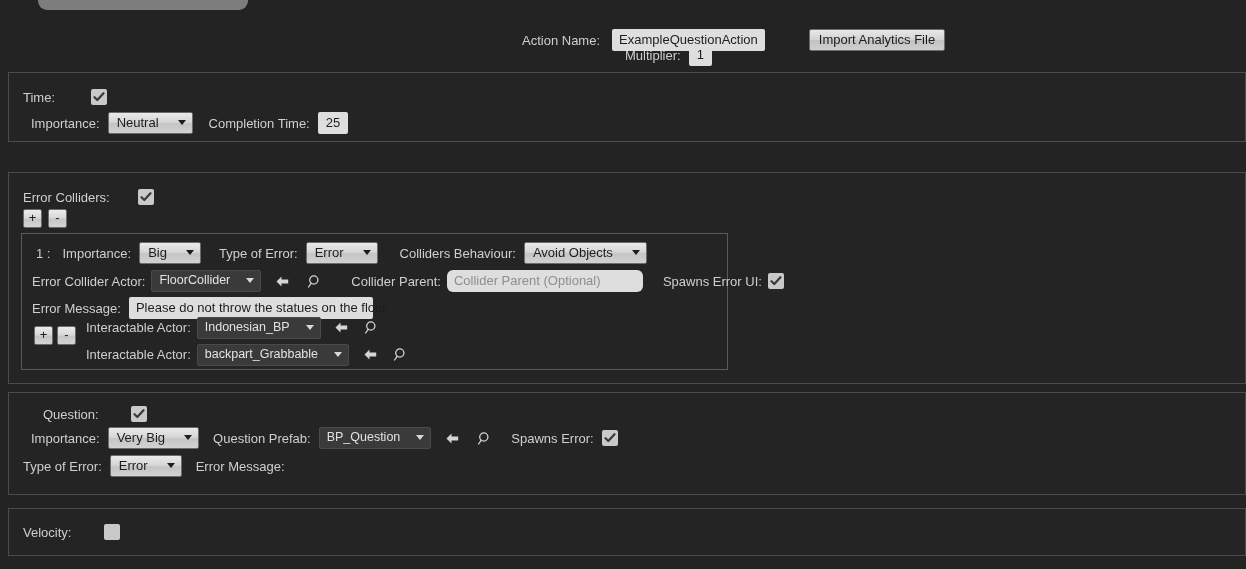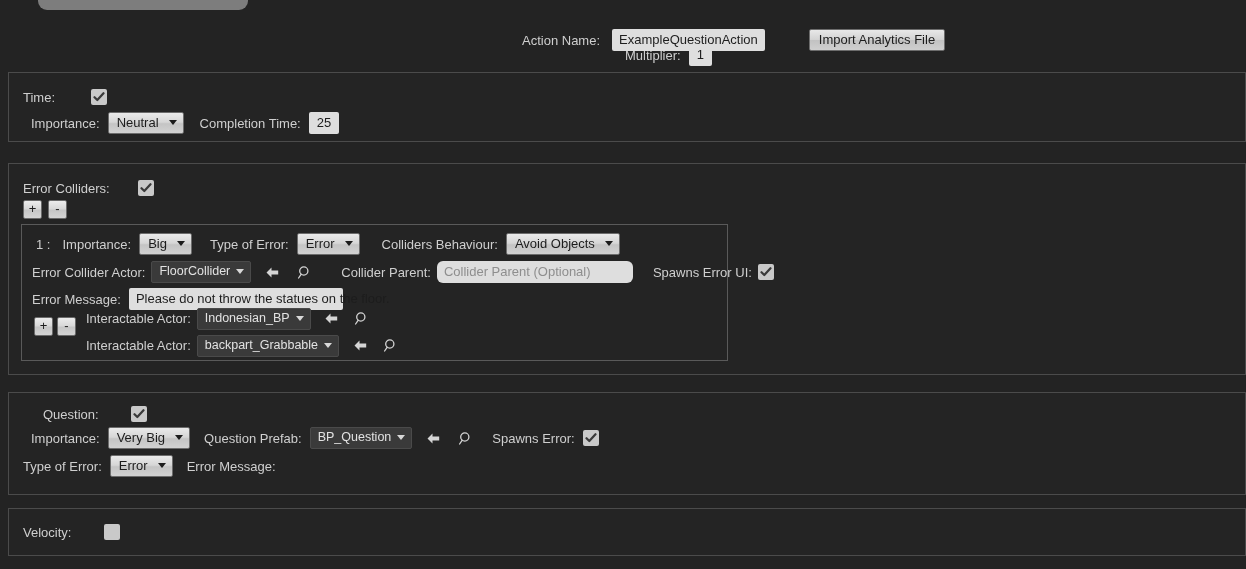"Neutral" .dropdown { gap: 10px -> 19px }
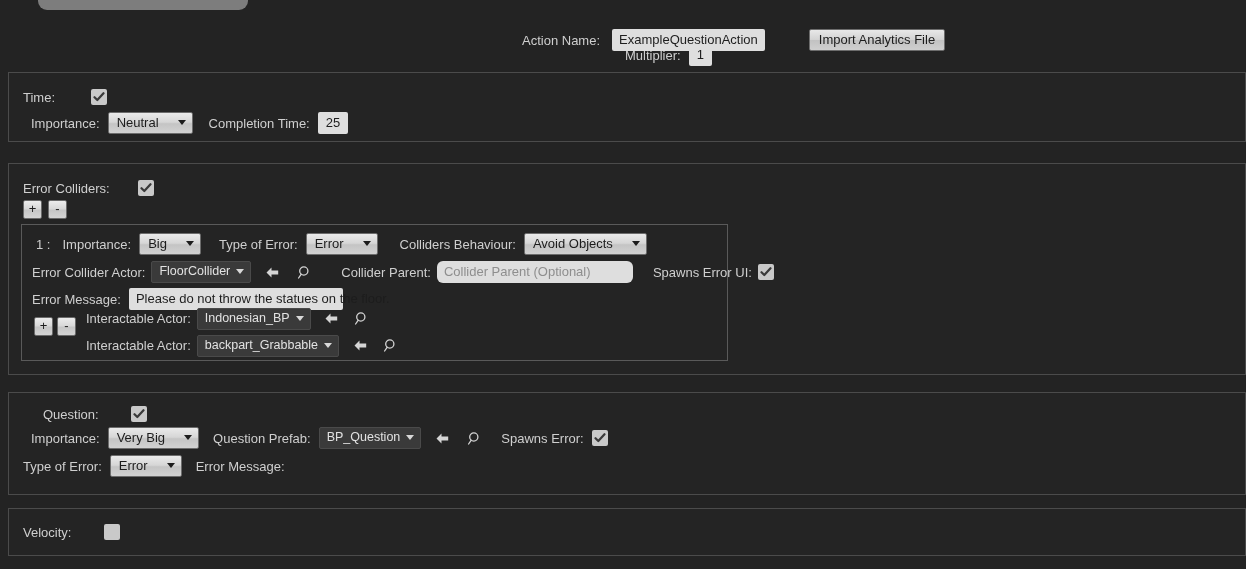"Error Colliders:" div.panel { top: 163px -> 172px }
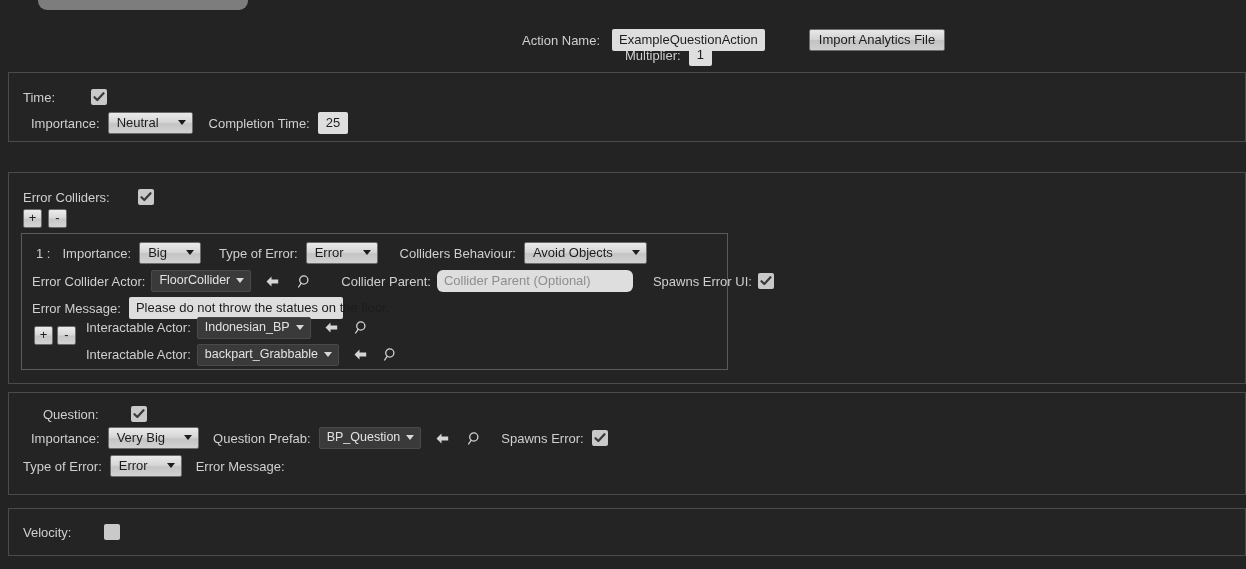"FloorCollider" .objpick { gap: 6px -> 16px }
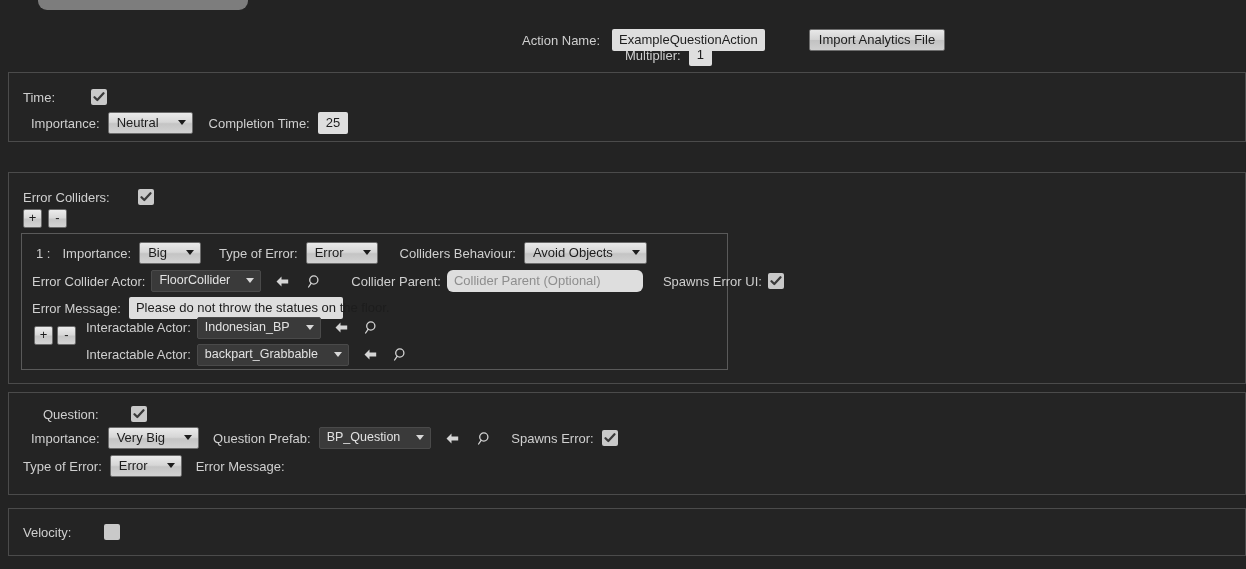"Please do not throw the" span.textfield { width: 214px -> 244px }
